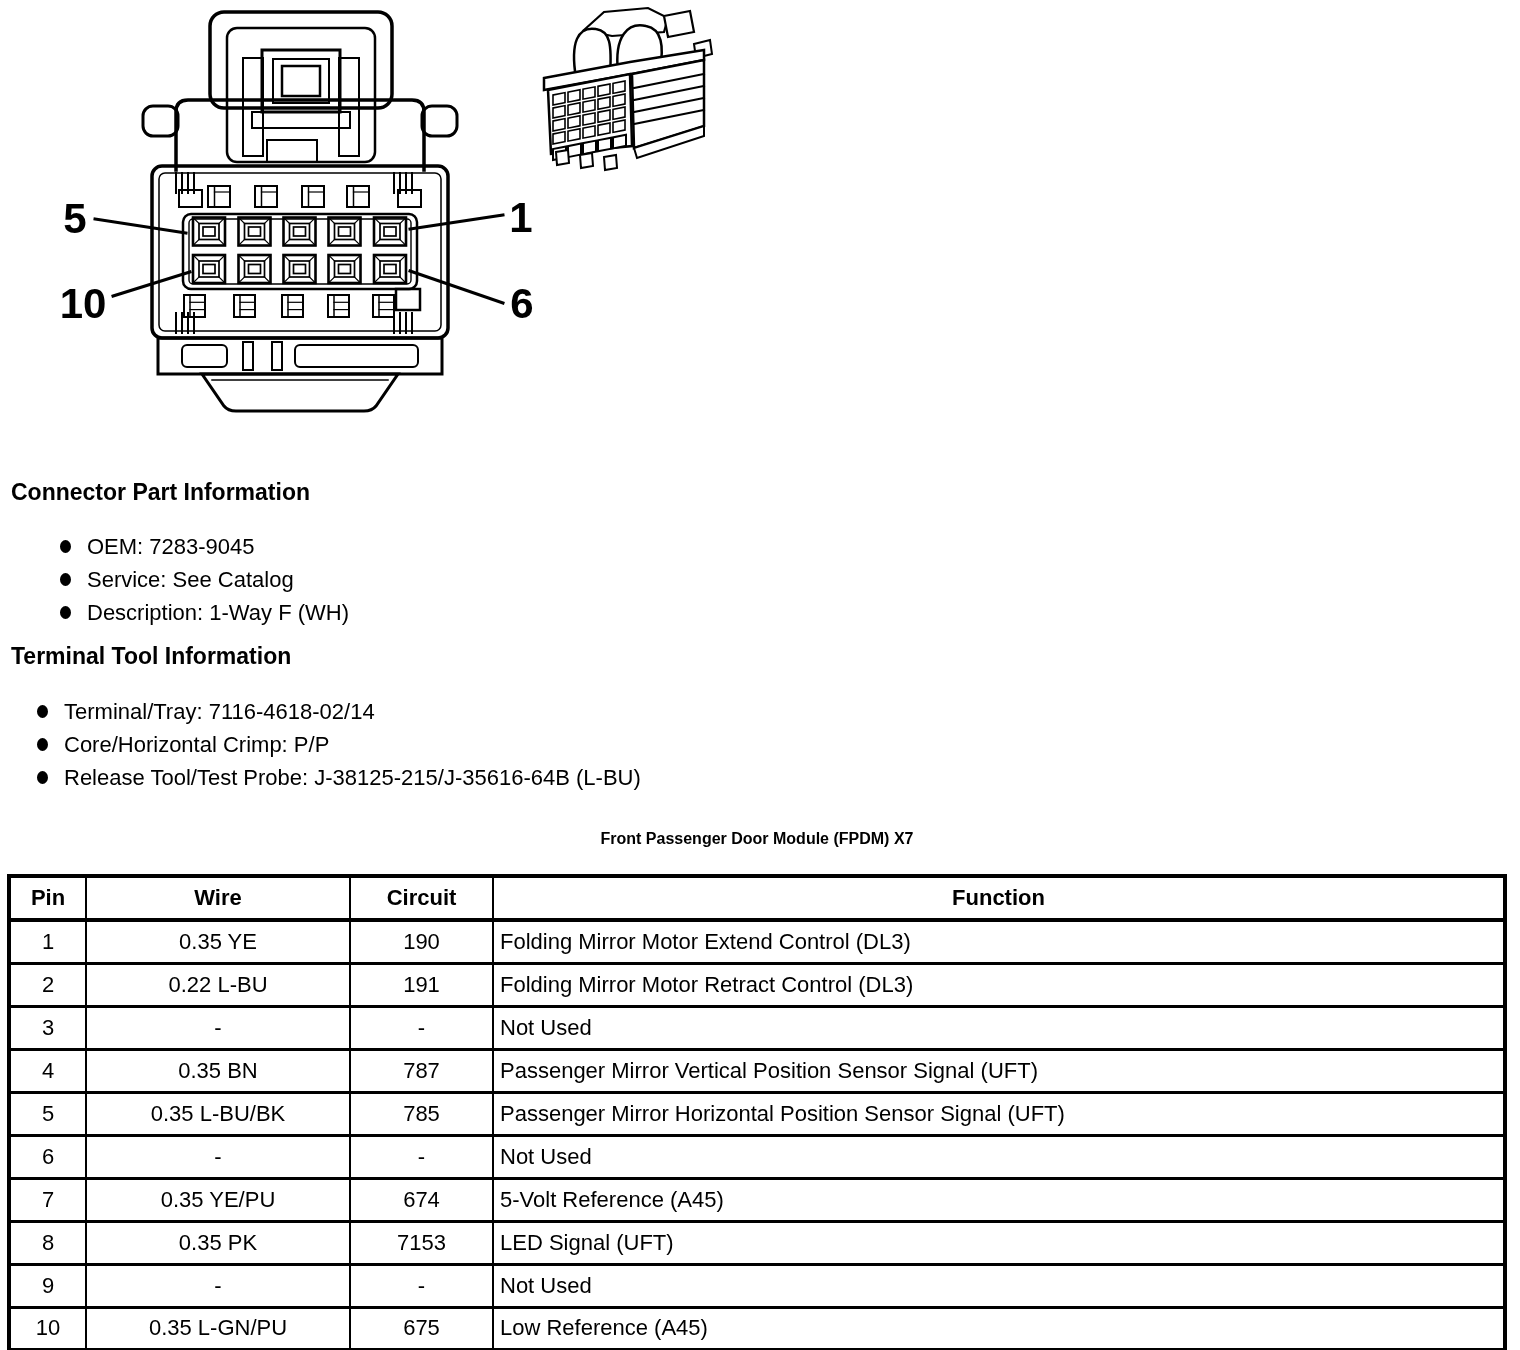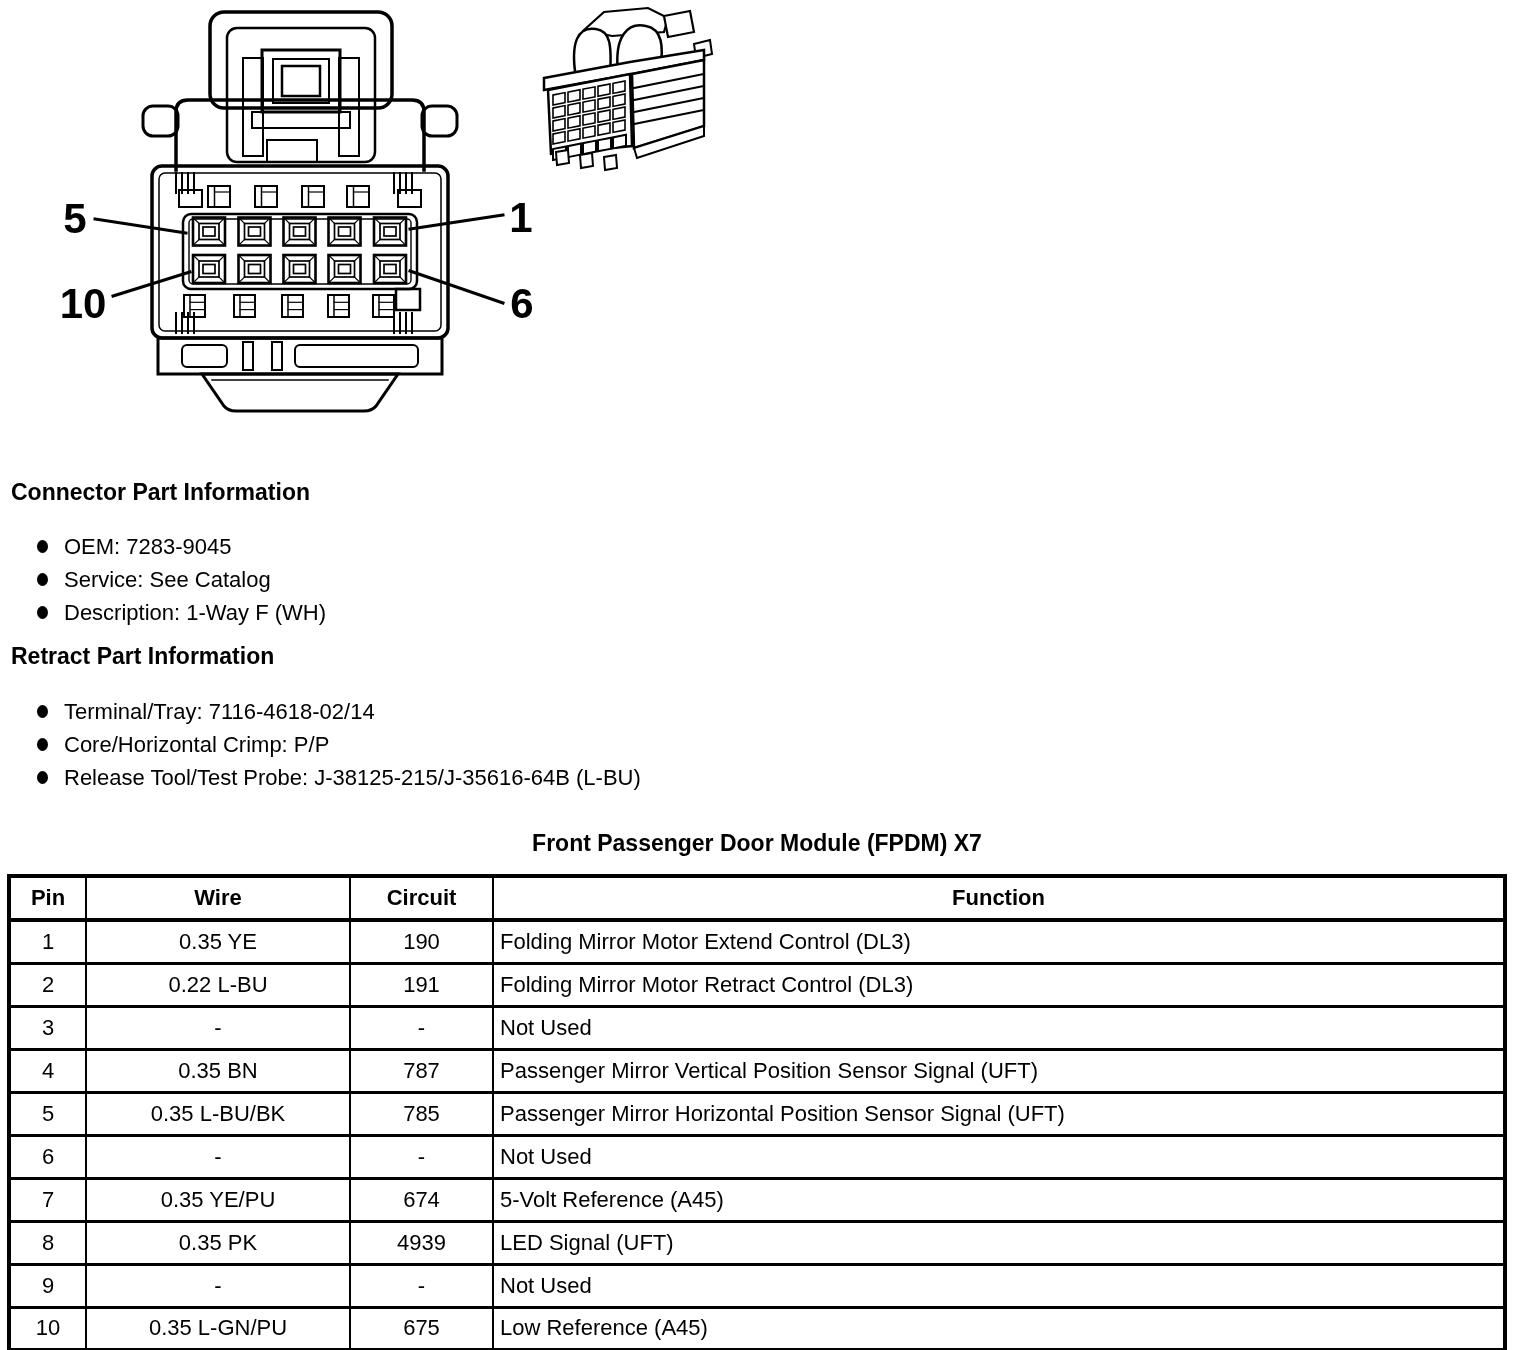"OEM: 7283-9045" div.bullets { margin-left: none -> 23px }
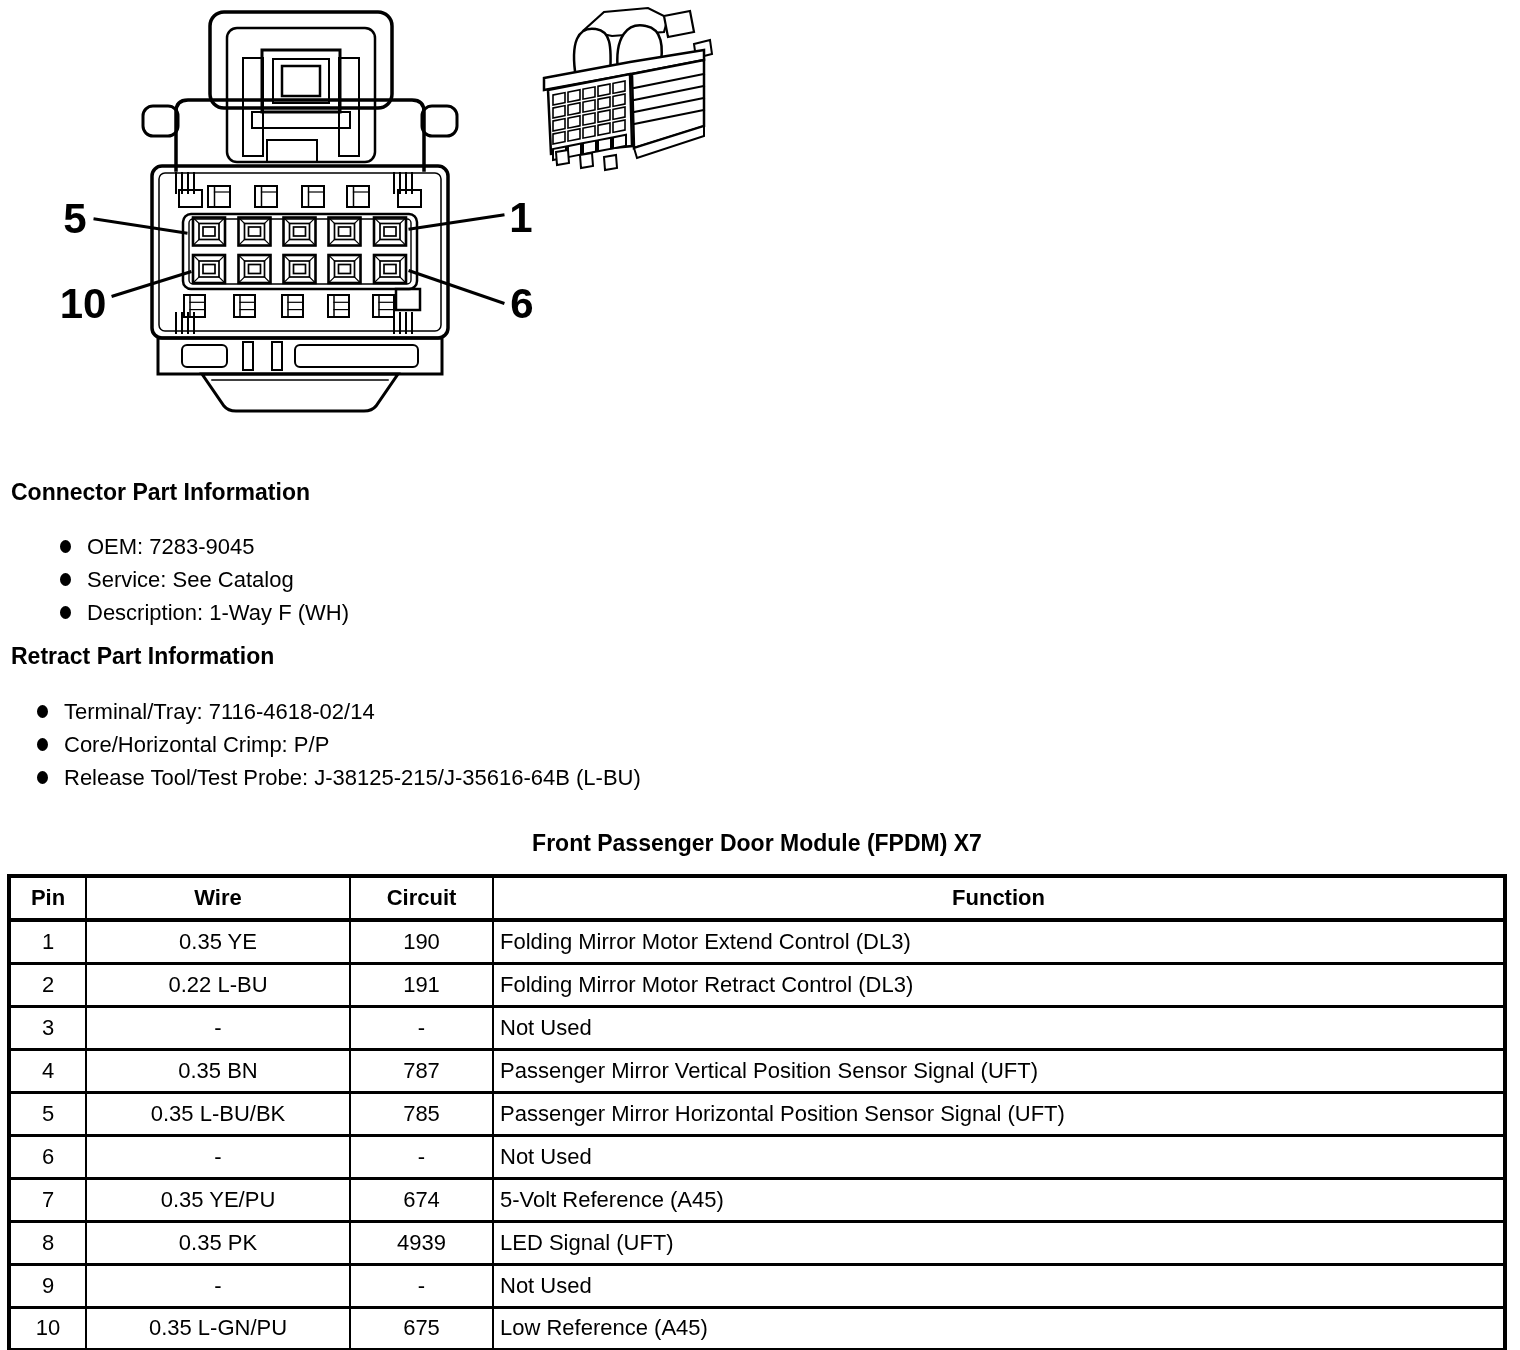"Retract Part Information" div.section-heading { text: Retract Part -> Terminal Tool }
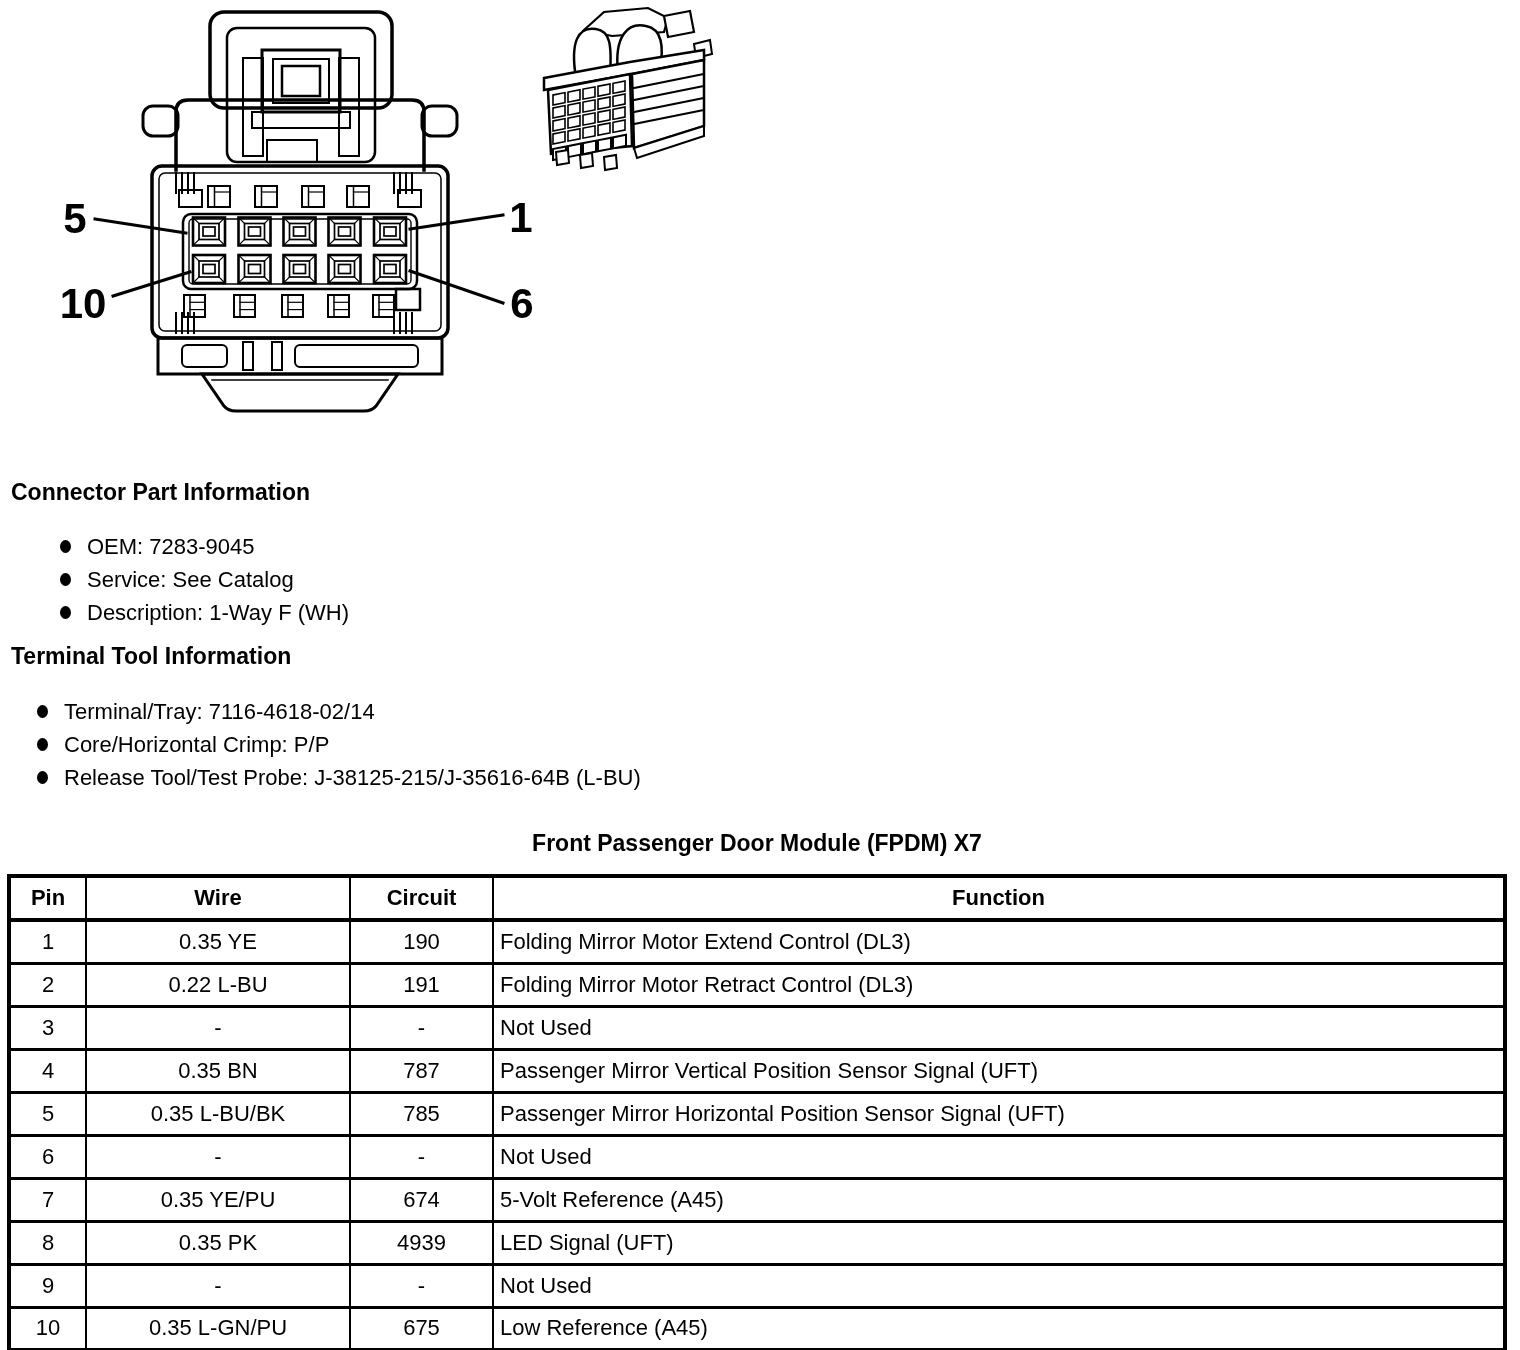"Front Passenger Door Module (FPDM)" .table-title { font-size: 23px -> 16px }
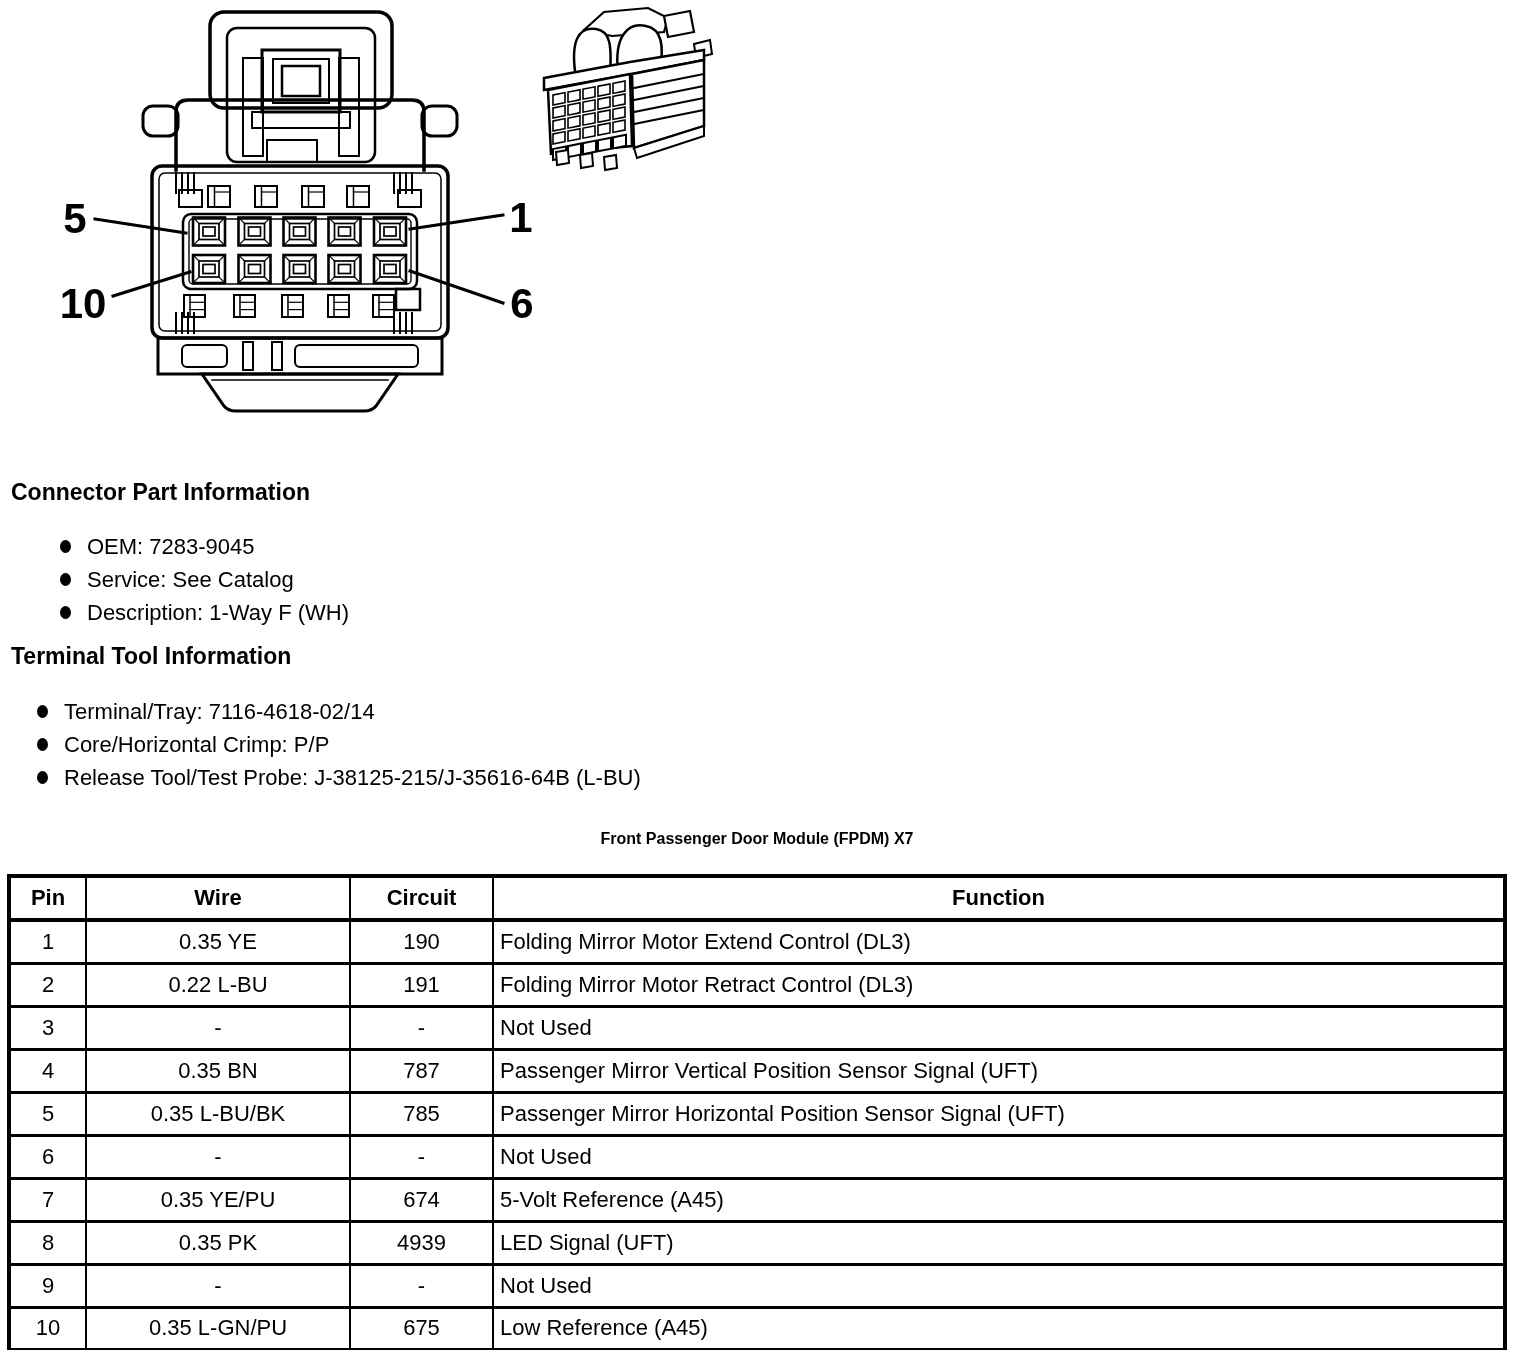"4939" td { text: 4939 -> 7153 }
